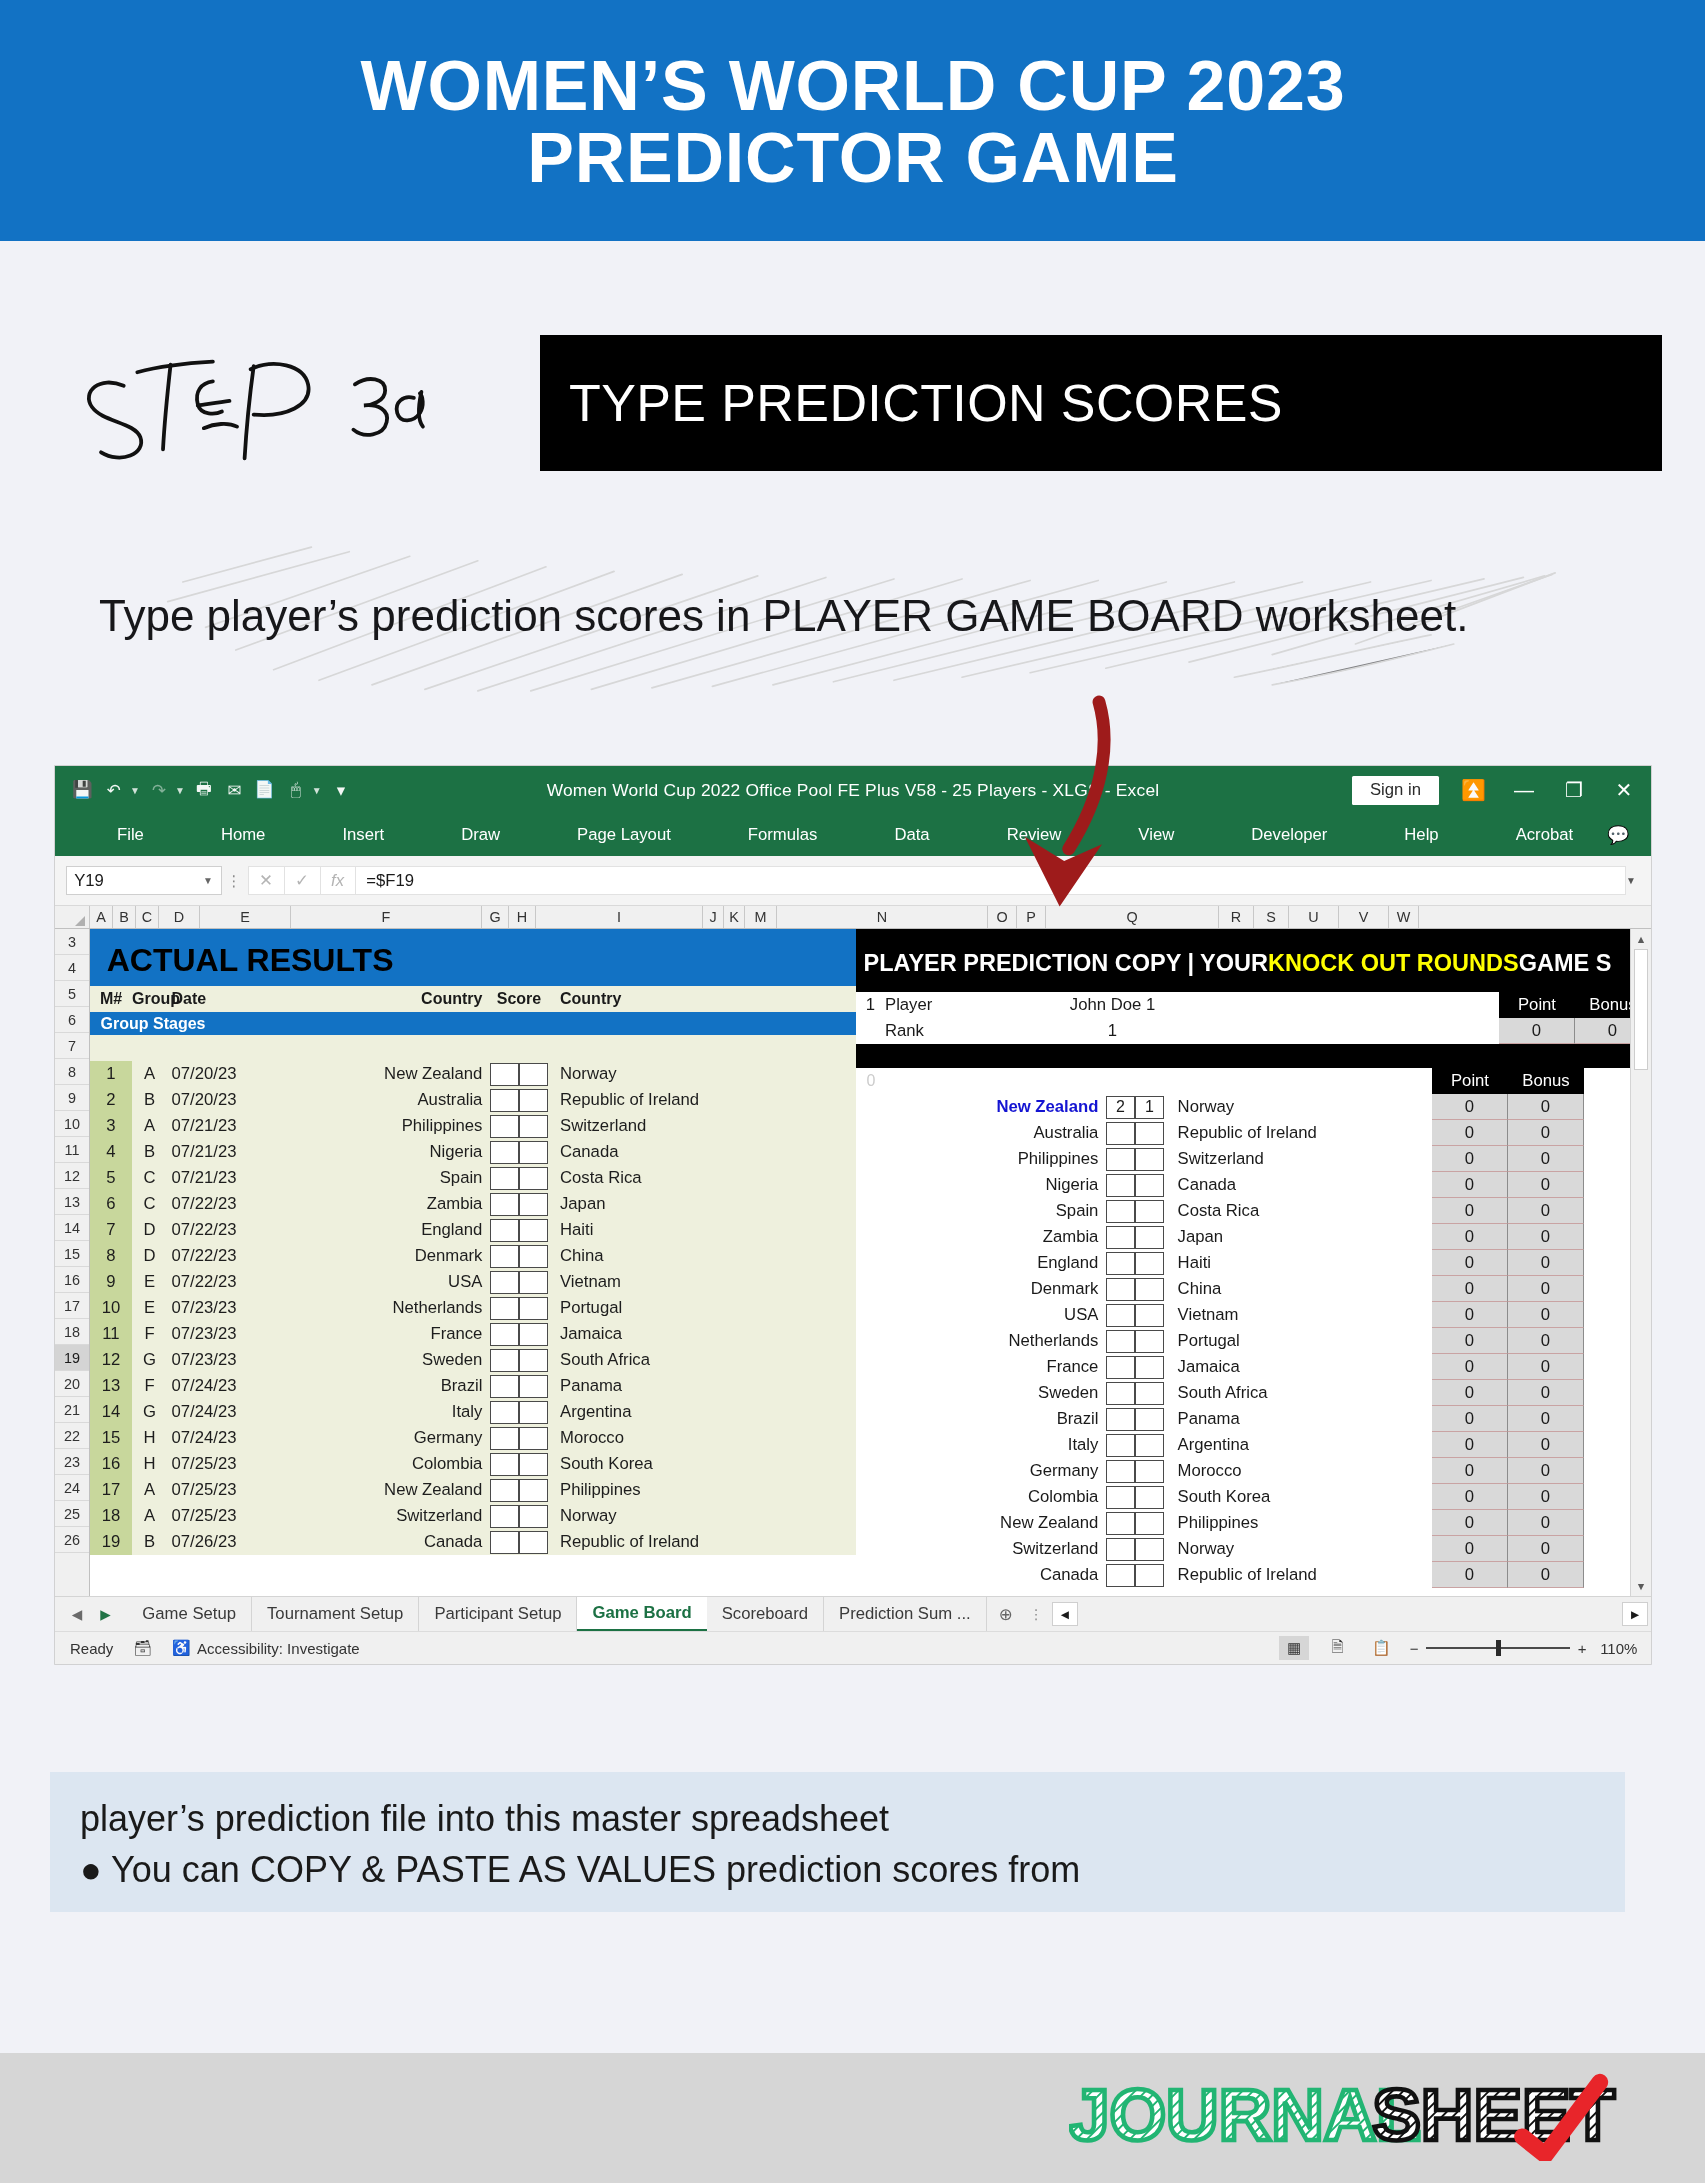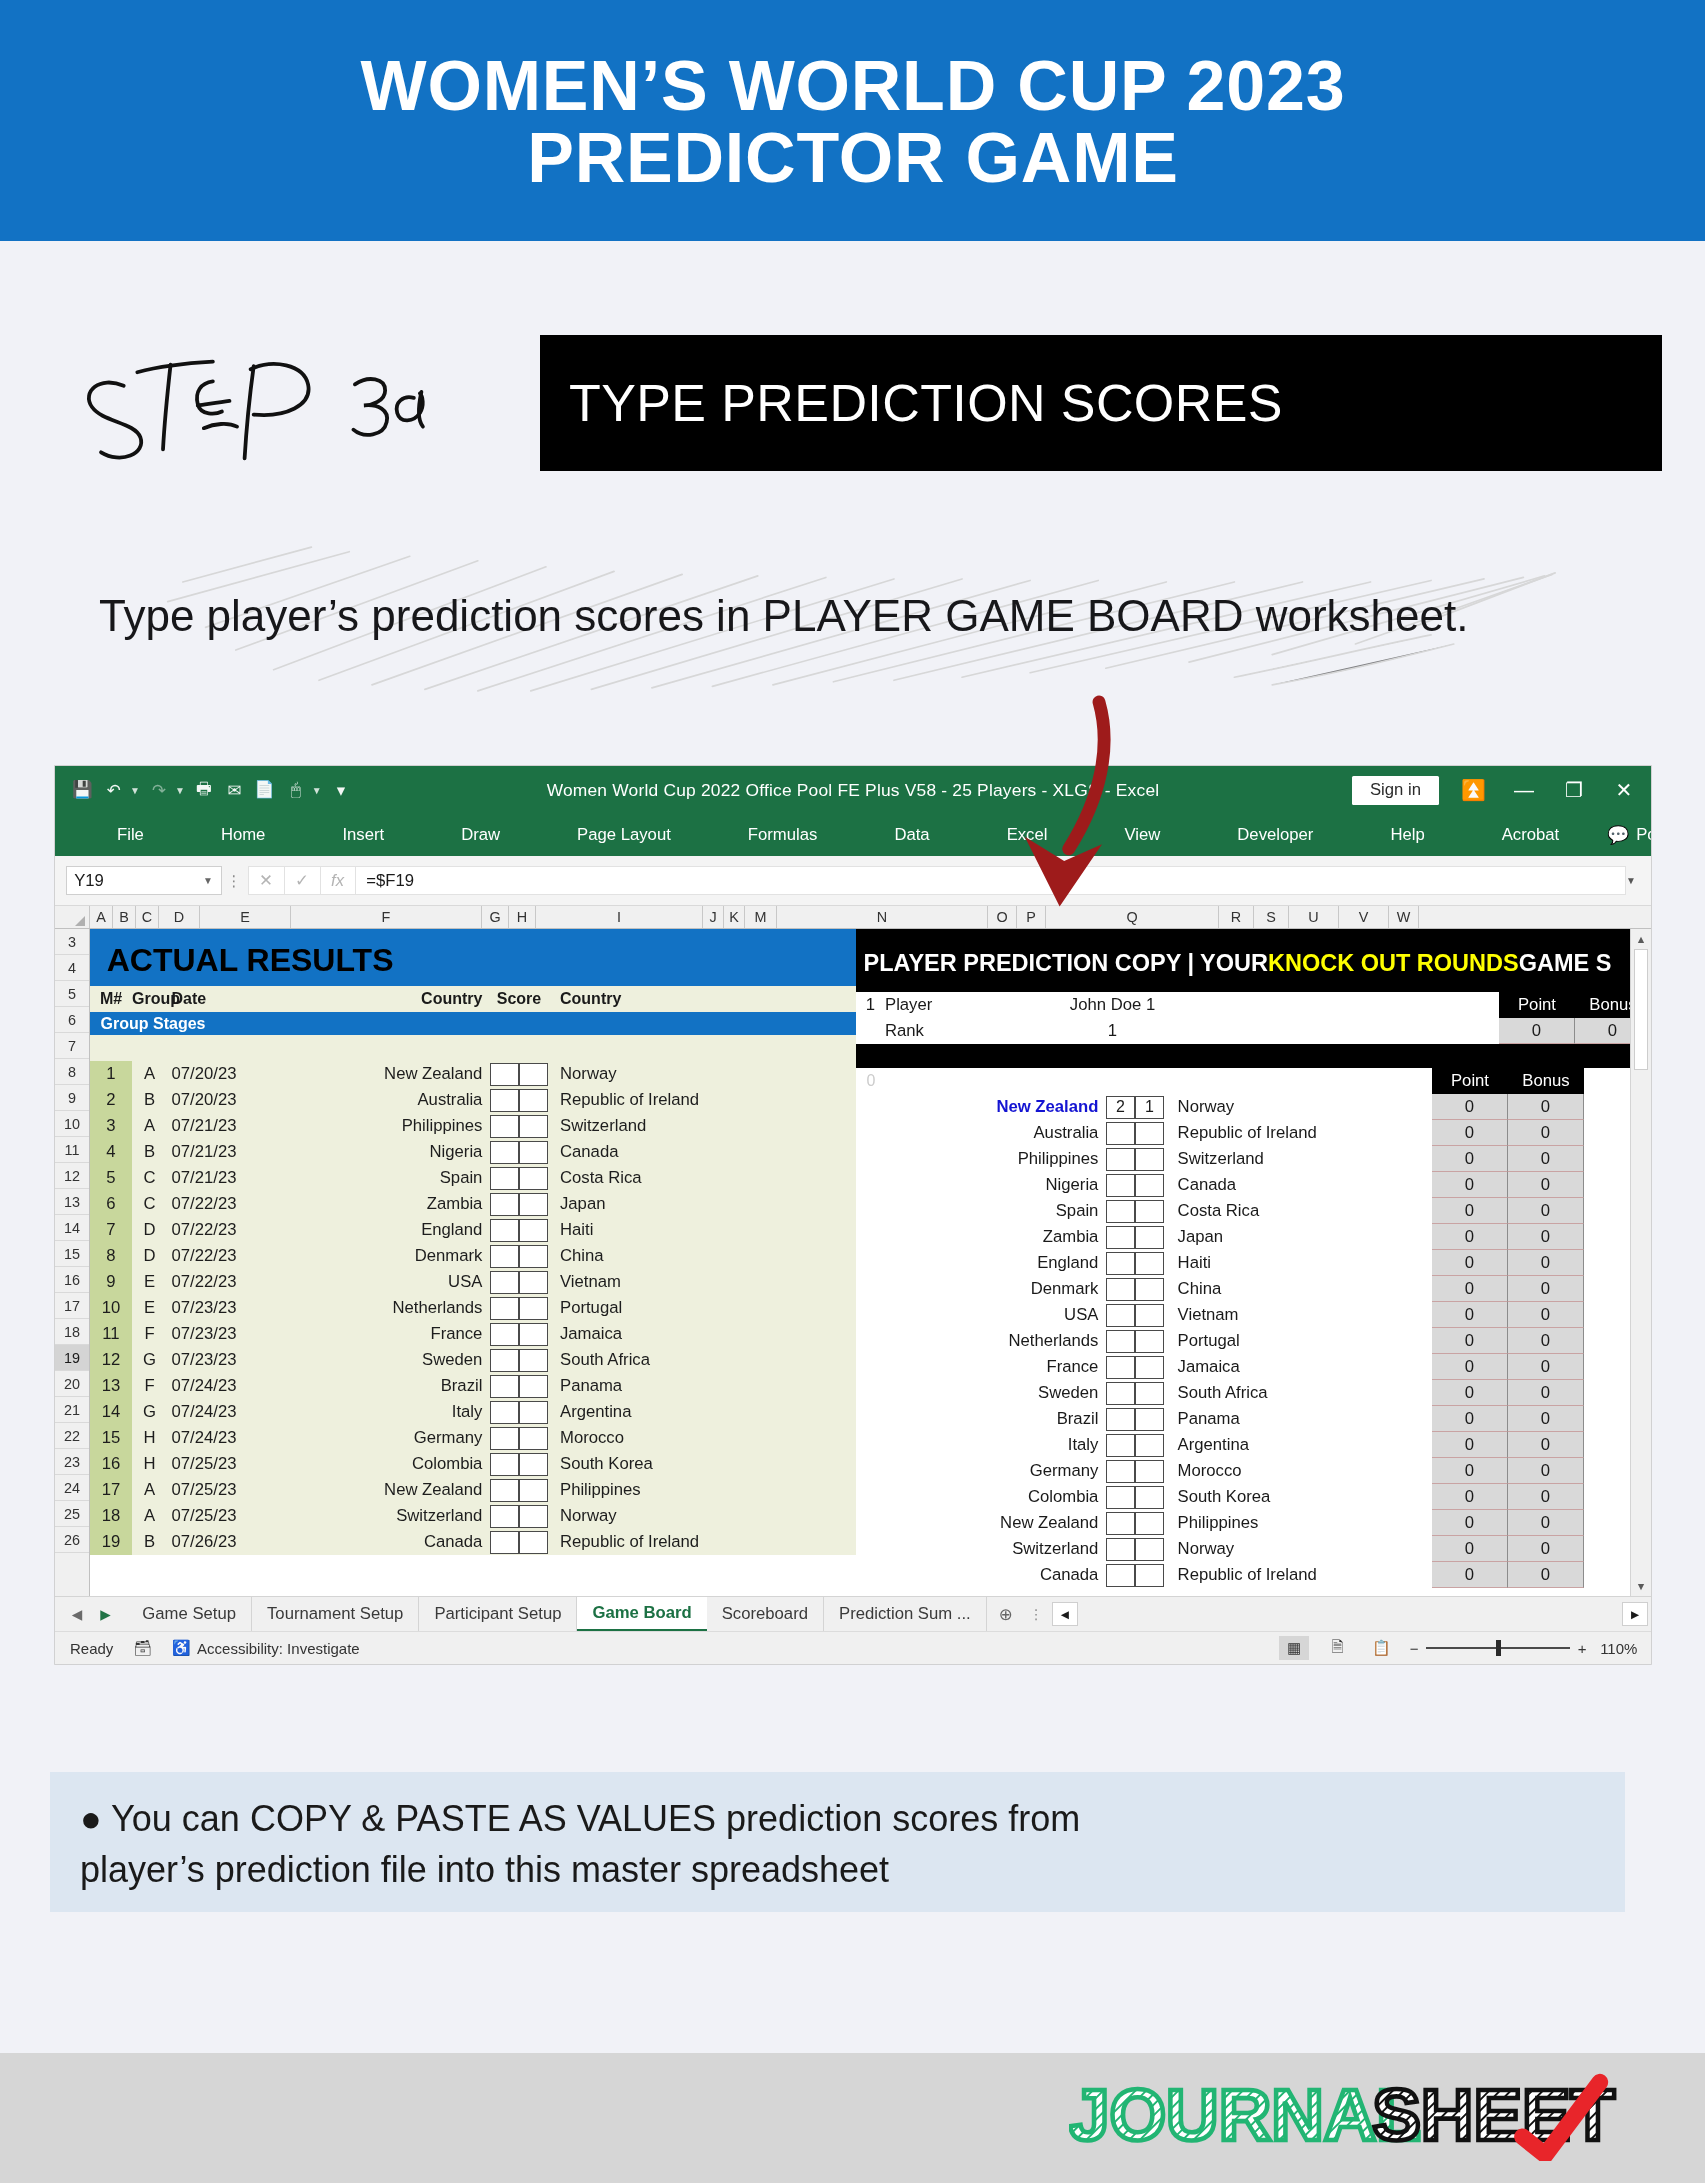"Excel" div.tab { text: Excel -> Review }
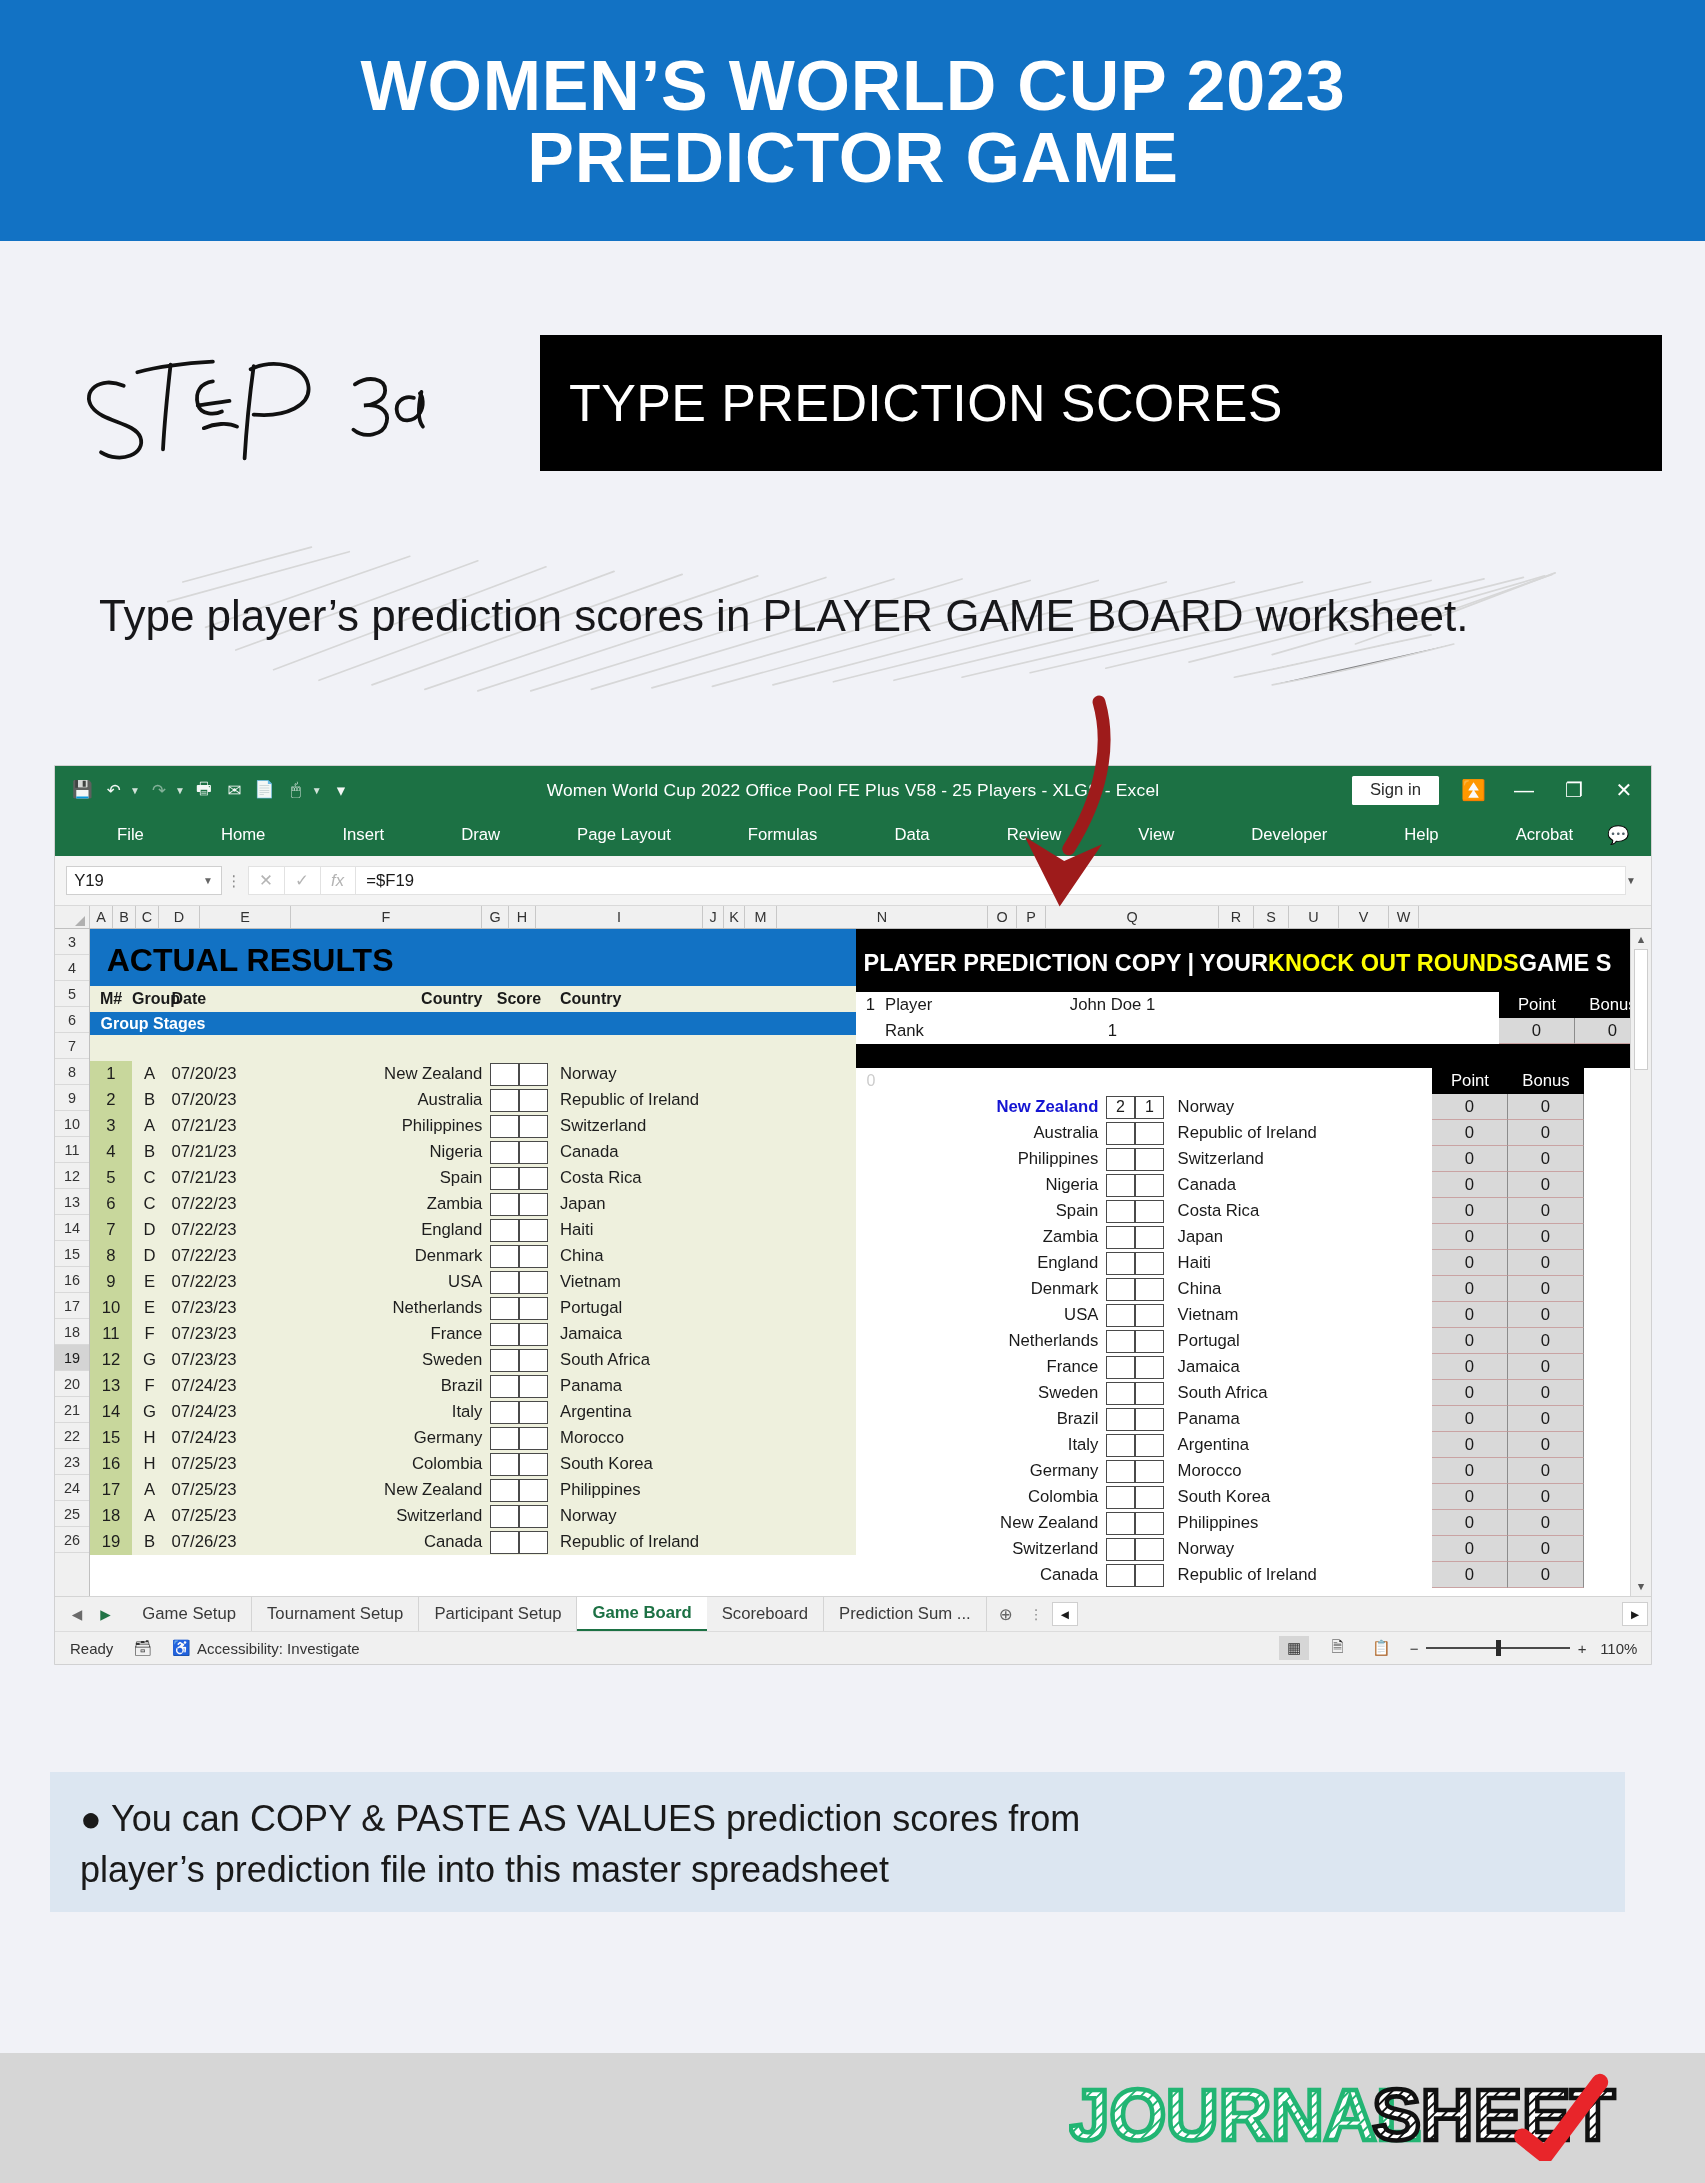"● You can COPY &" p { order: before "player’s prediction file into this" -> after "player’s prediction file into this" }
